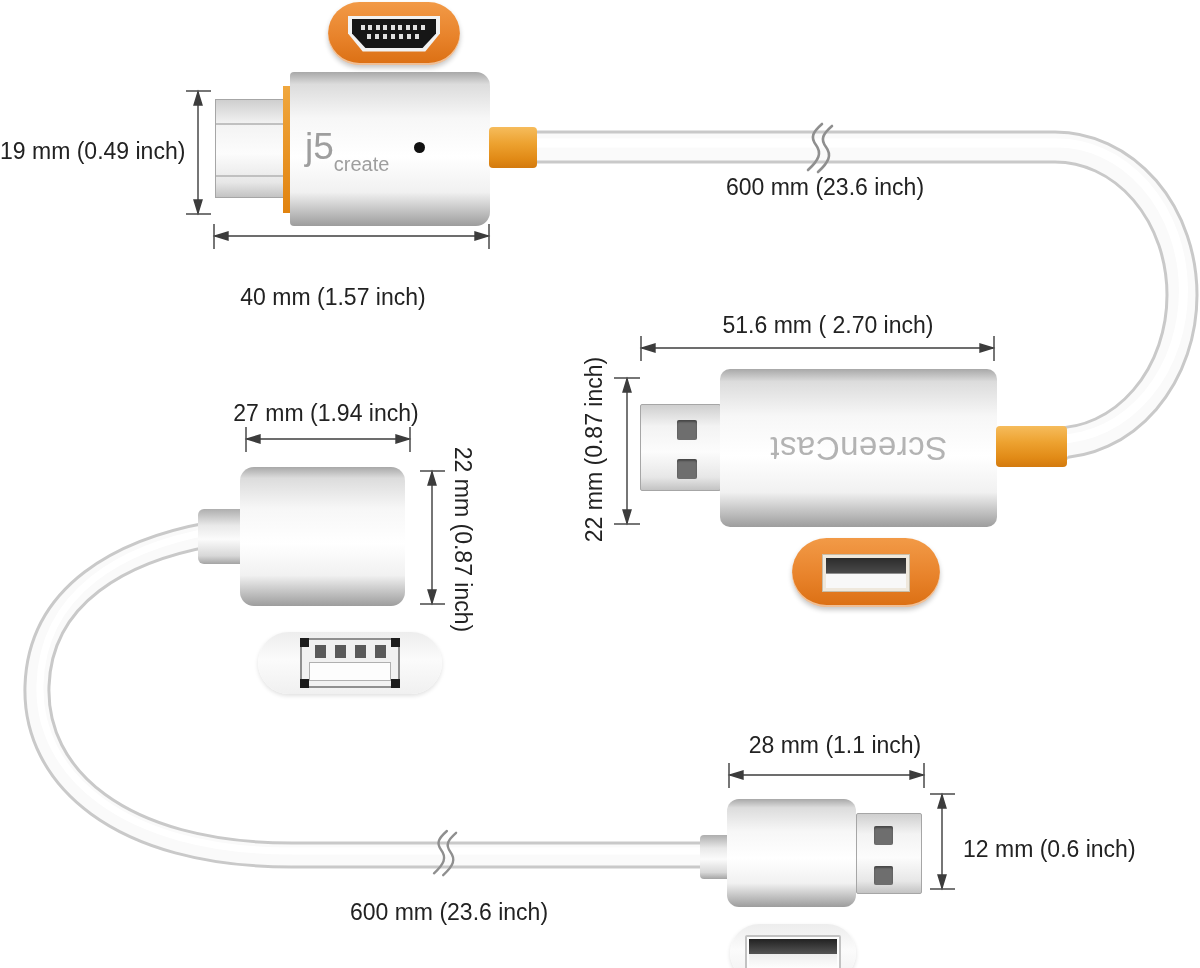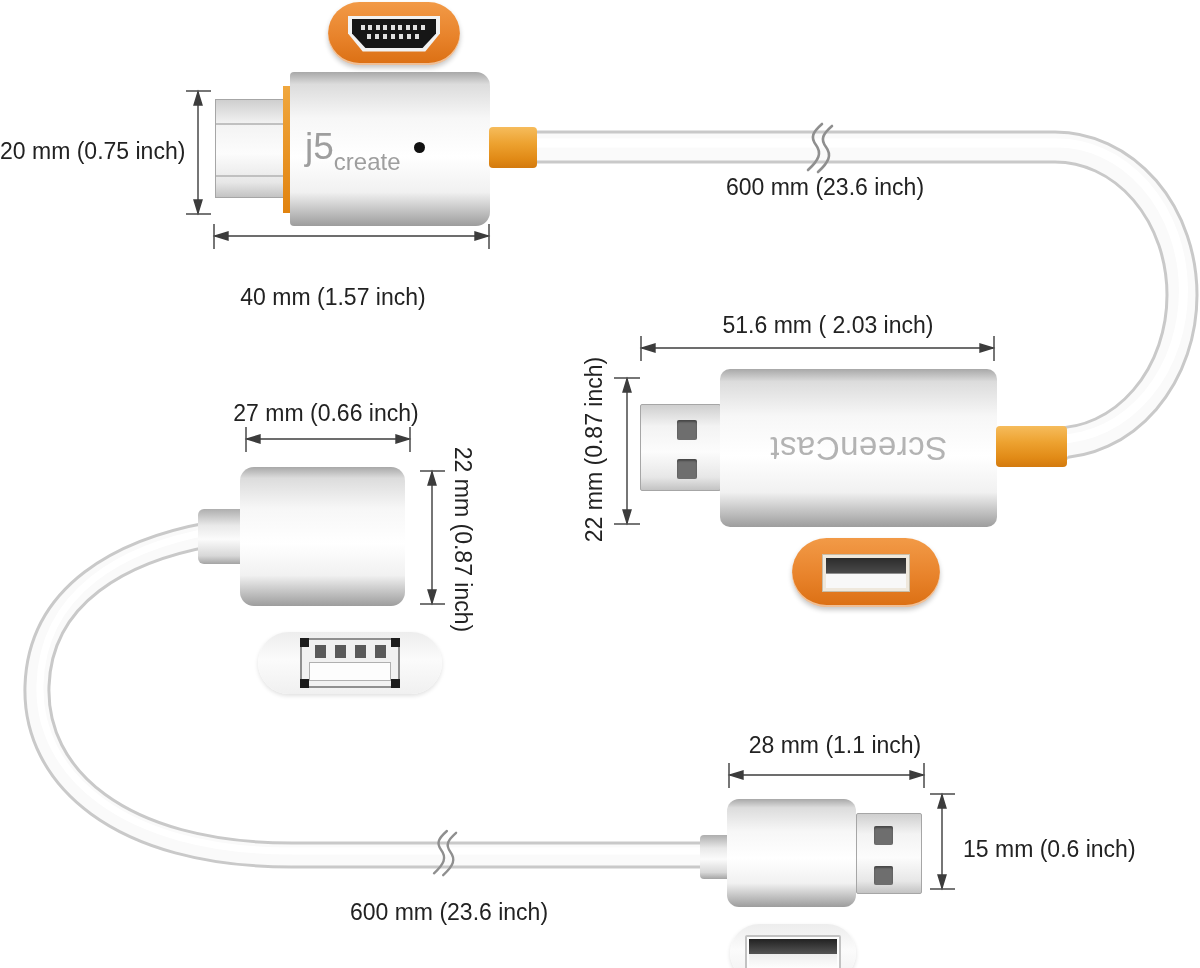"20 mm (0.75 inch)" div.dim-label { text: 20 mm (0.75 -> 19 mm (0.49 }
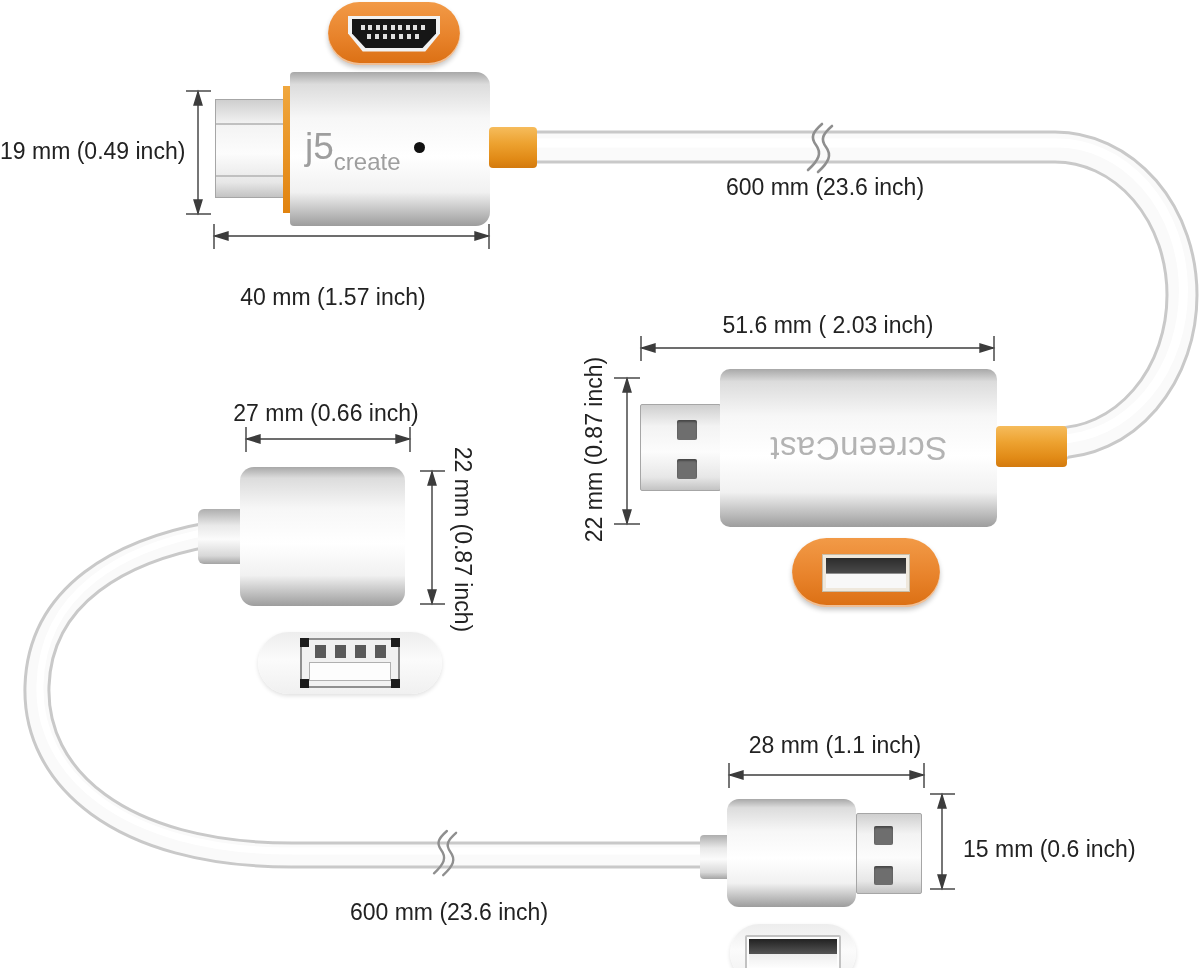"create" #logo .create { font-size: 24px -> 20px }
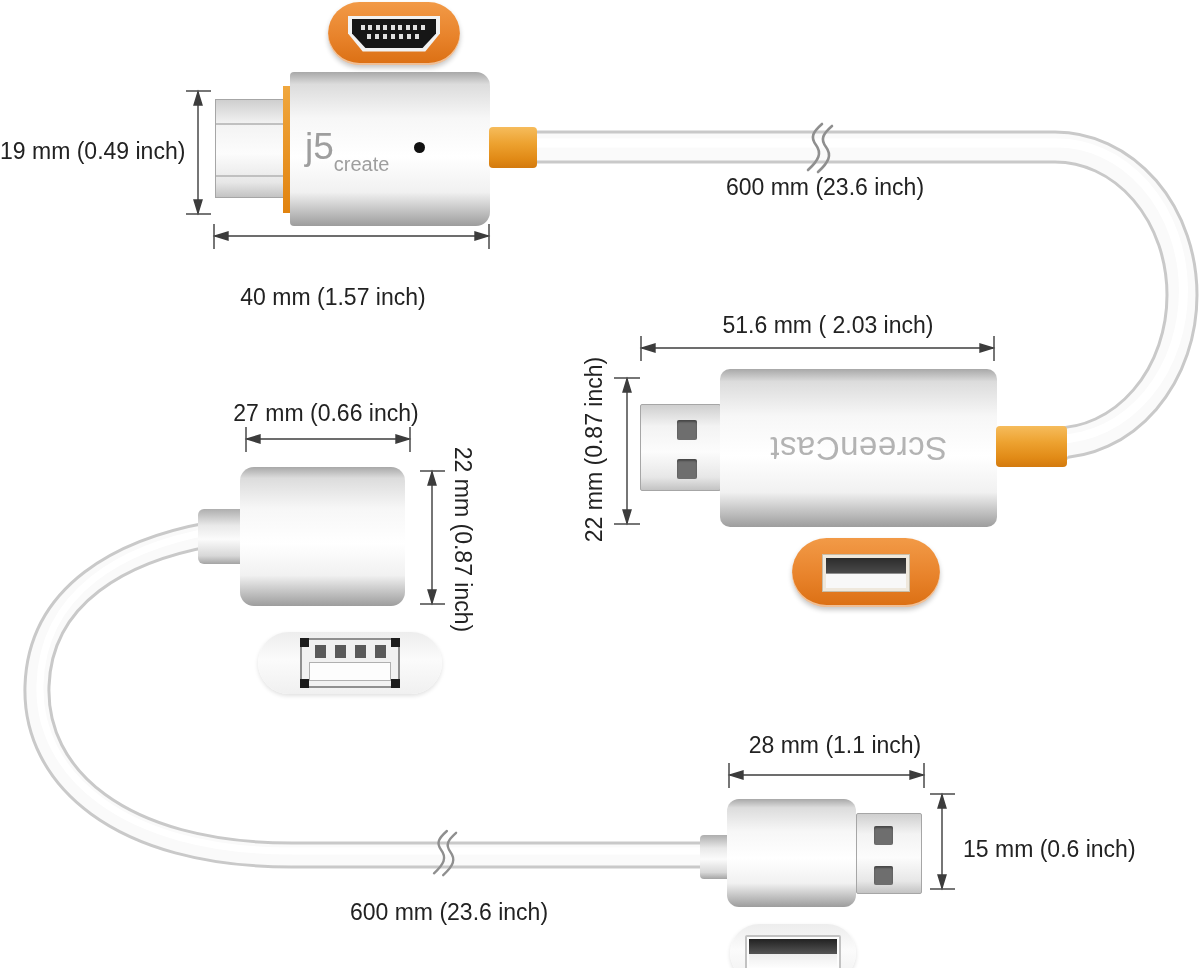"51.6 mm ( 2.03 inch)" div.dim-label { text: 2.03 -> 2.70 }
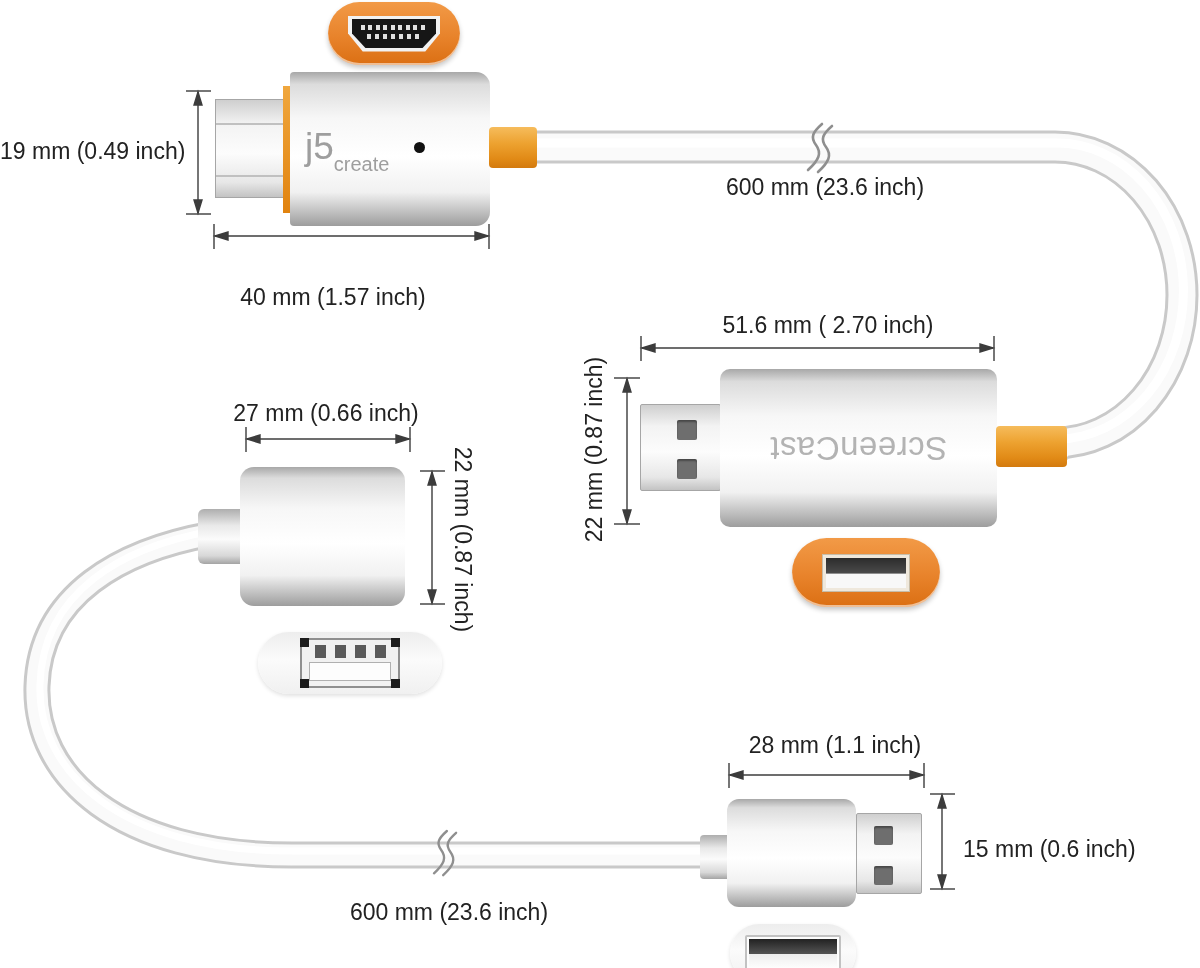"27 mm (0.66 inch)" div.dim-label { text: 0.66 -> 1.94 }
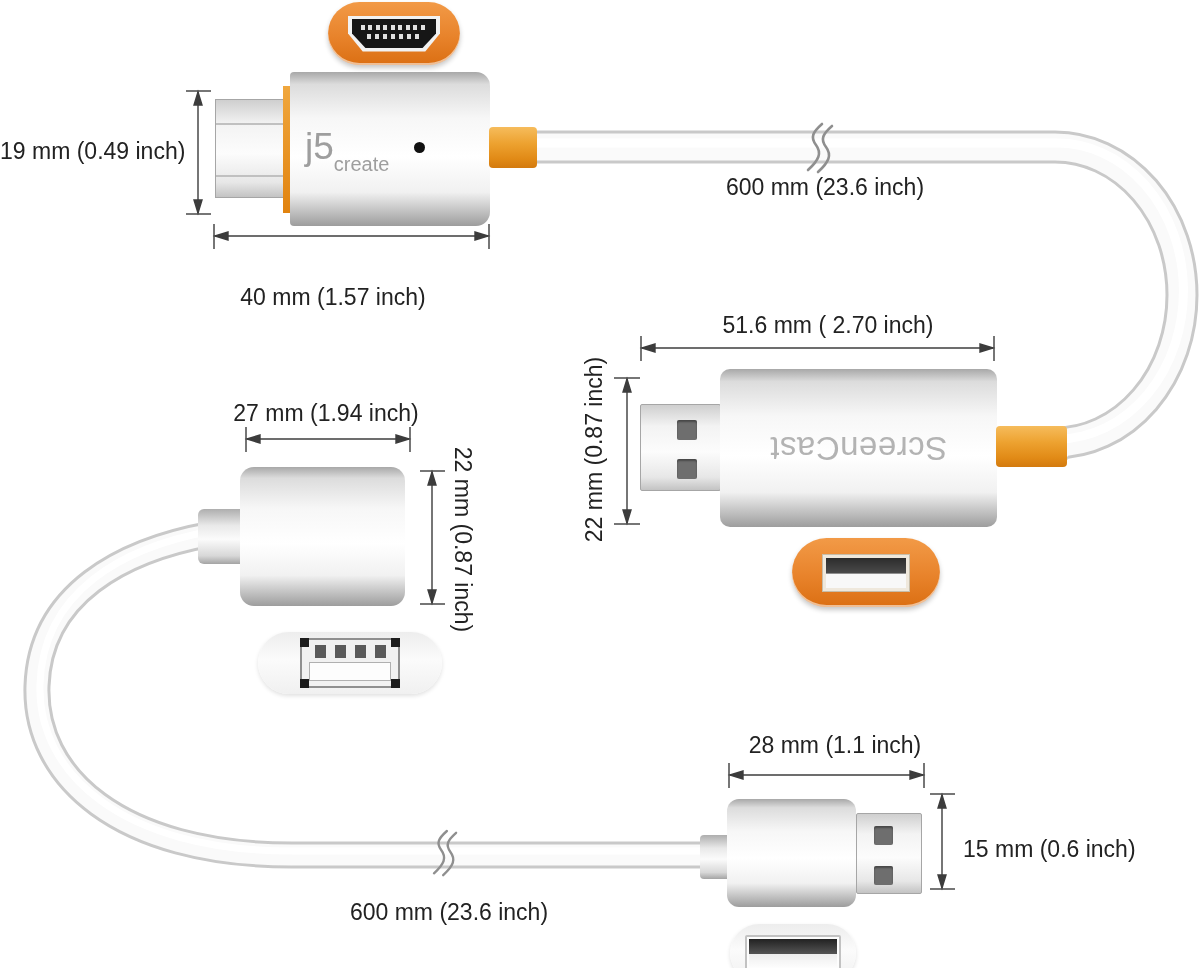"15 mm (0.6 inch)" div.dim-label { text: 15 -> 12 }
